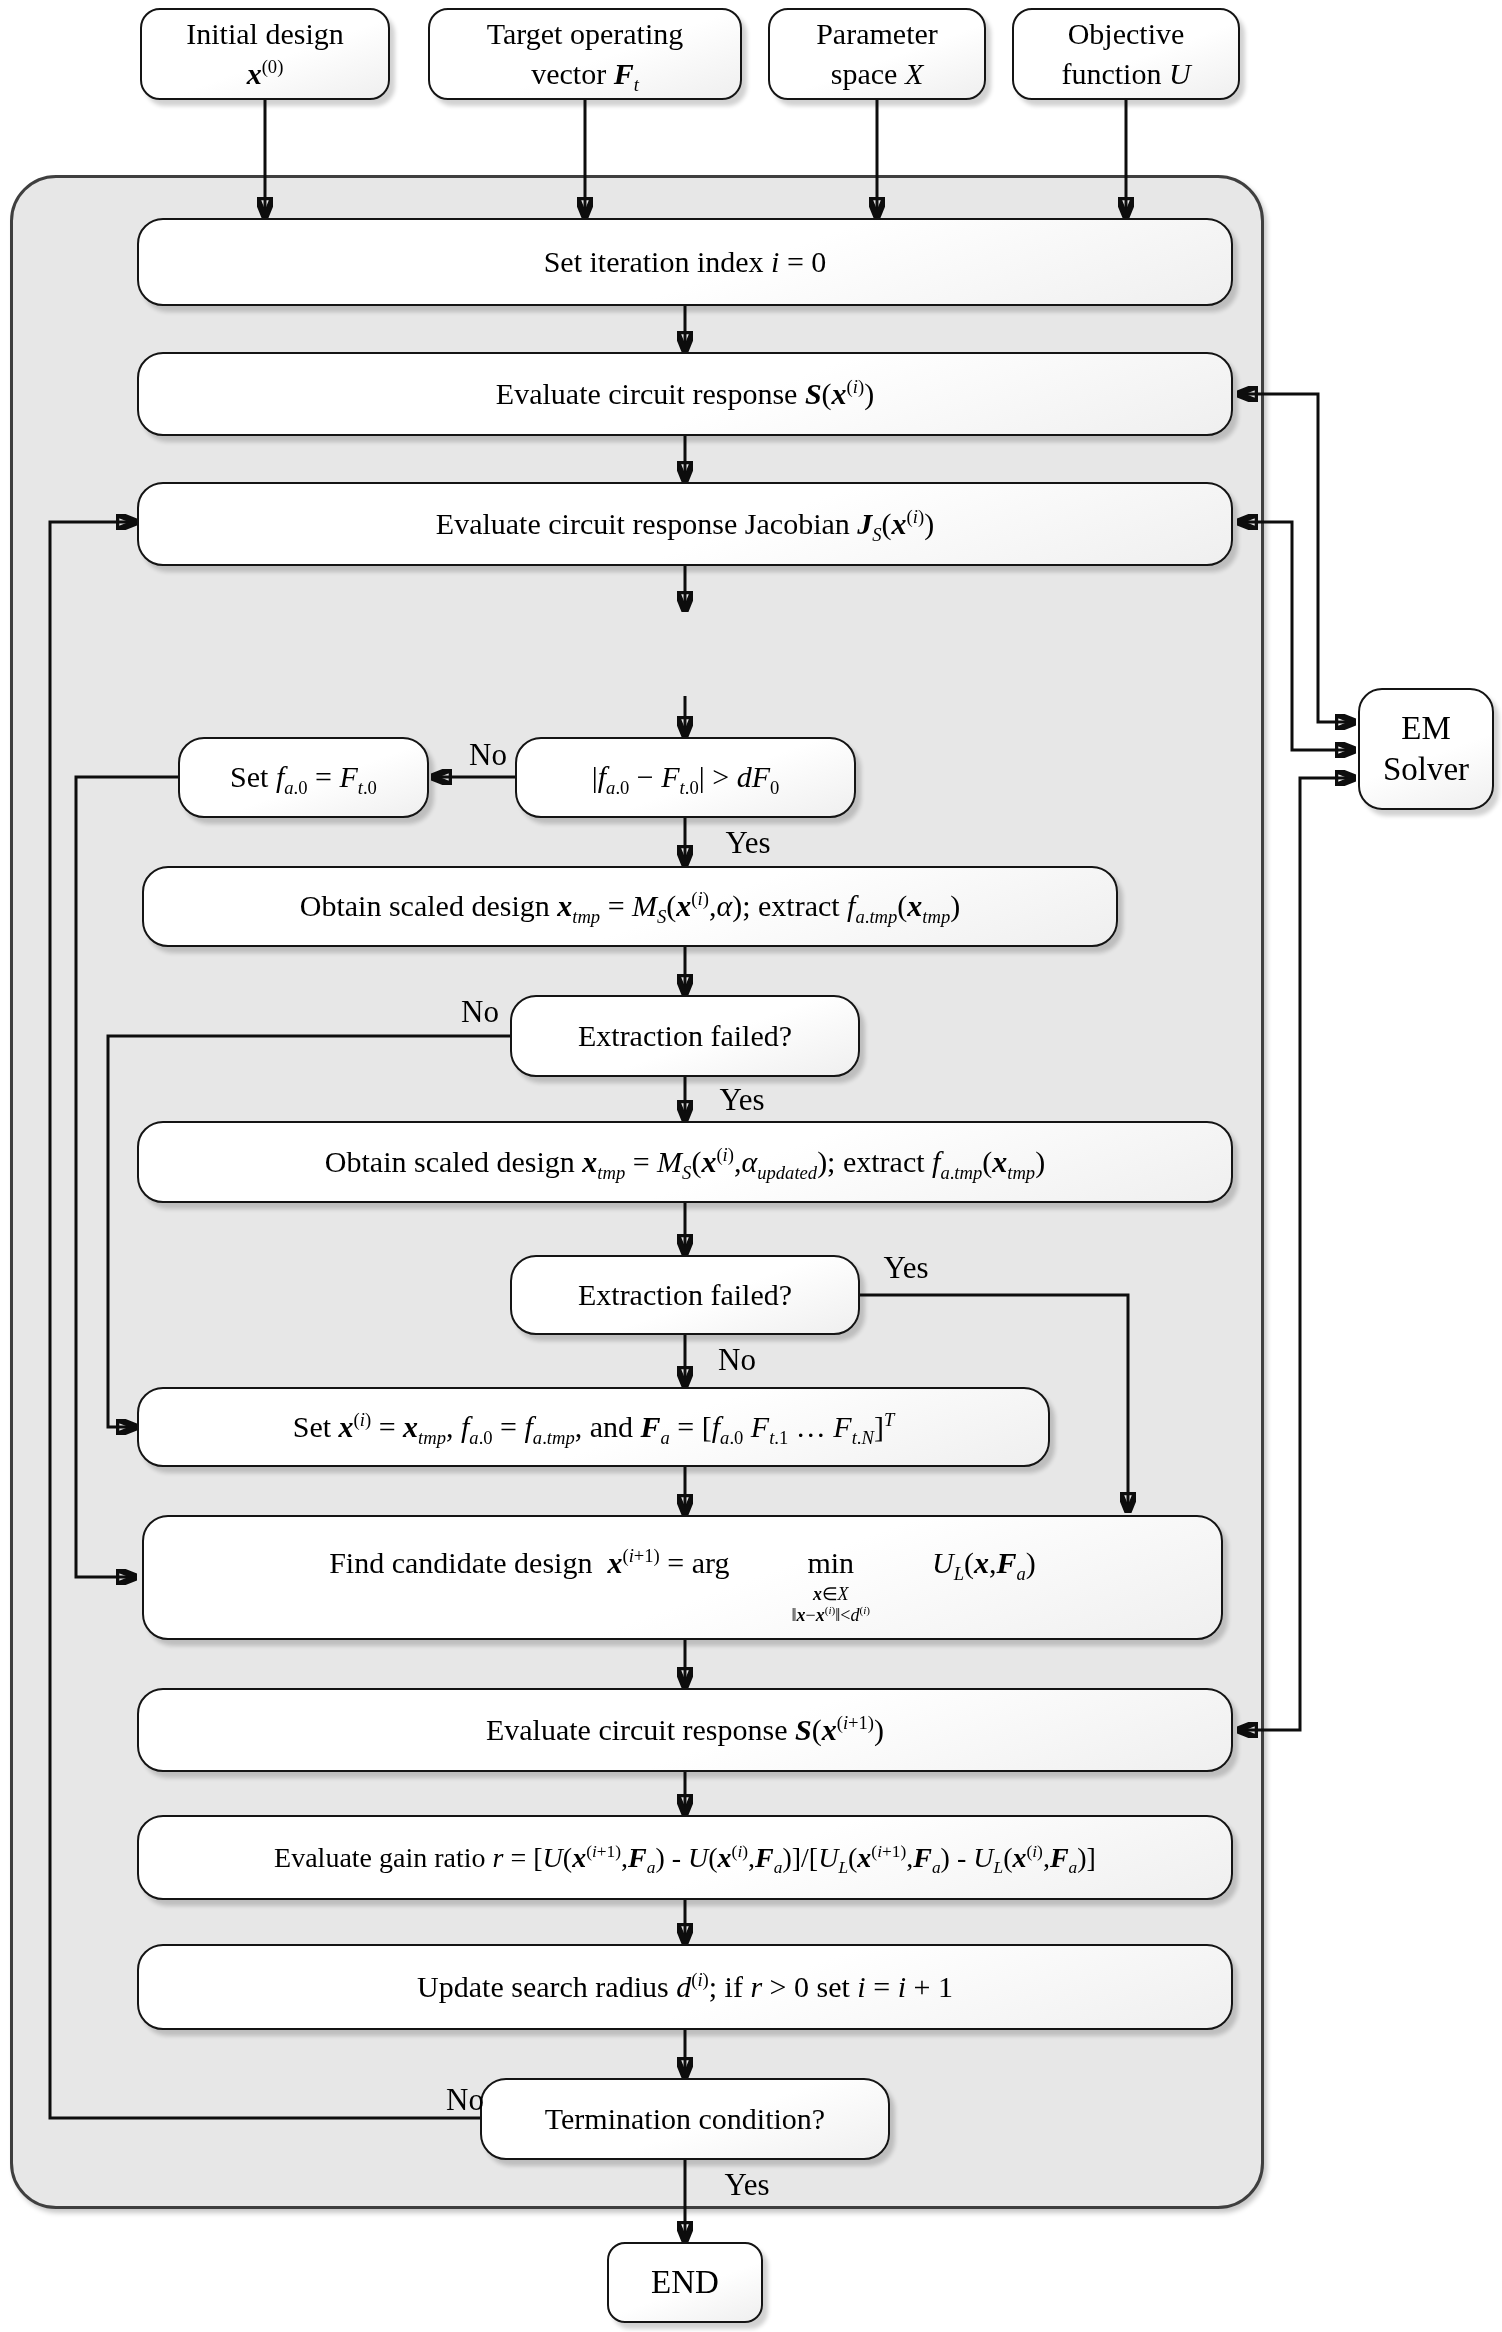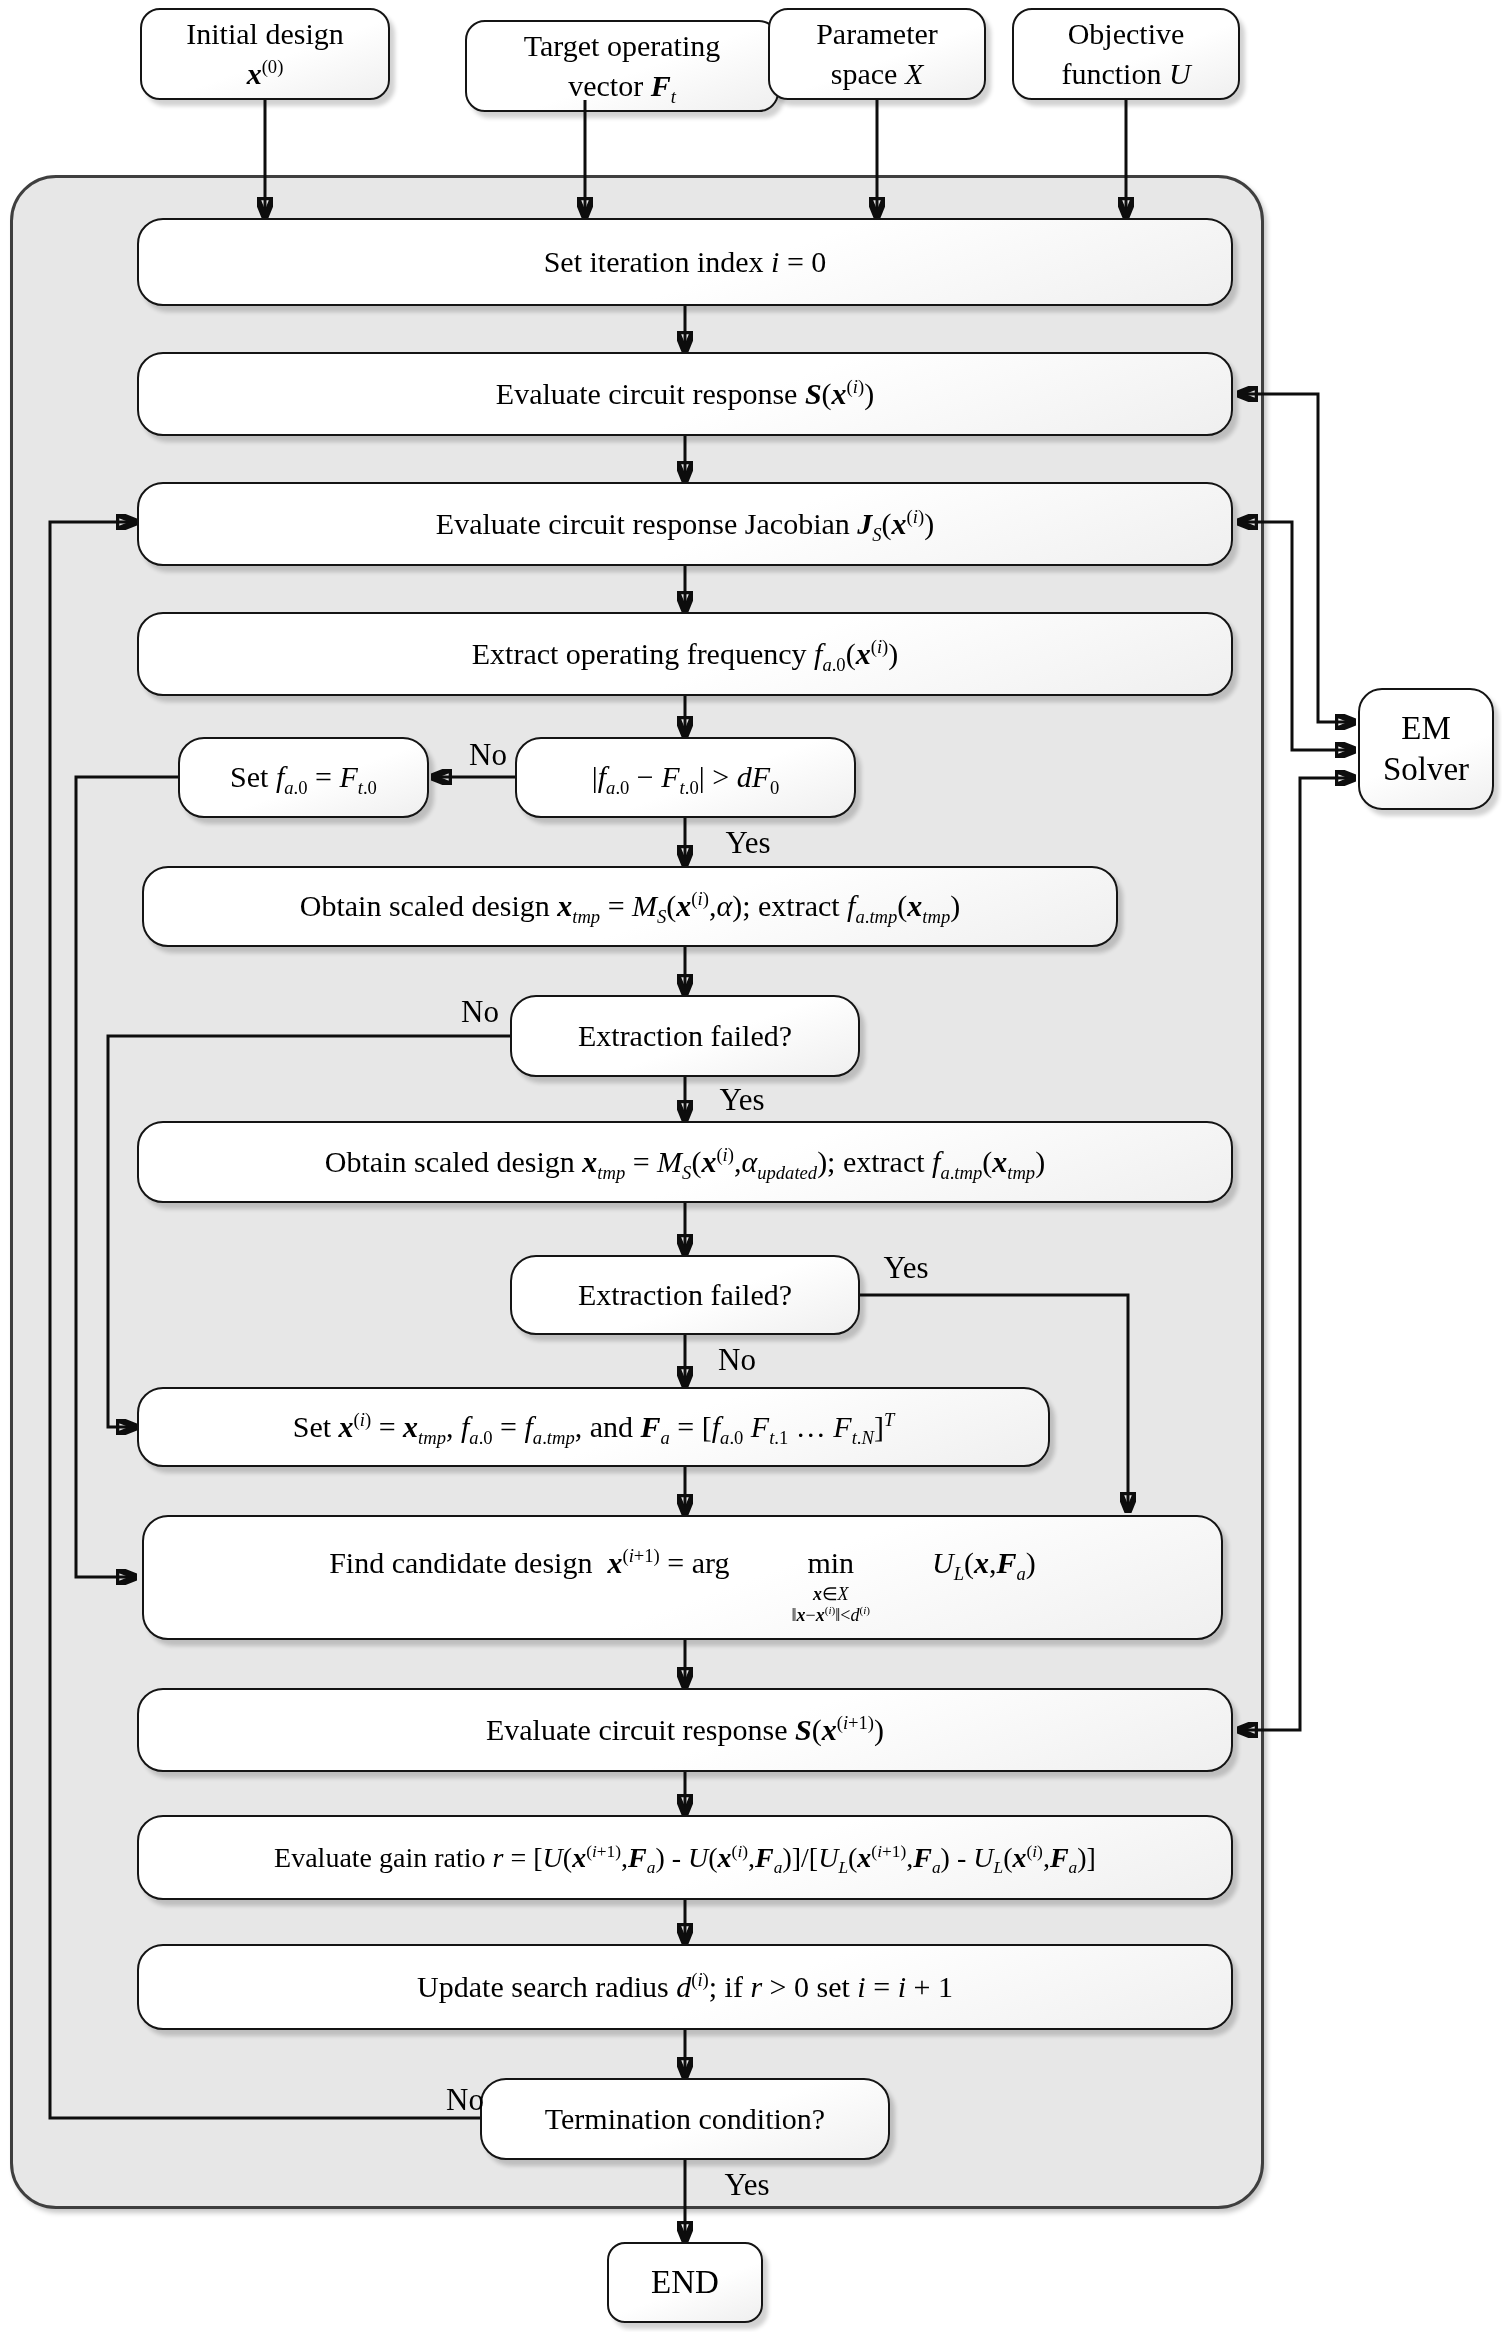"Target operating" #n-target { margin-left: 37px -> none; top: 20px -> 8px }
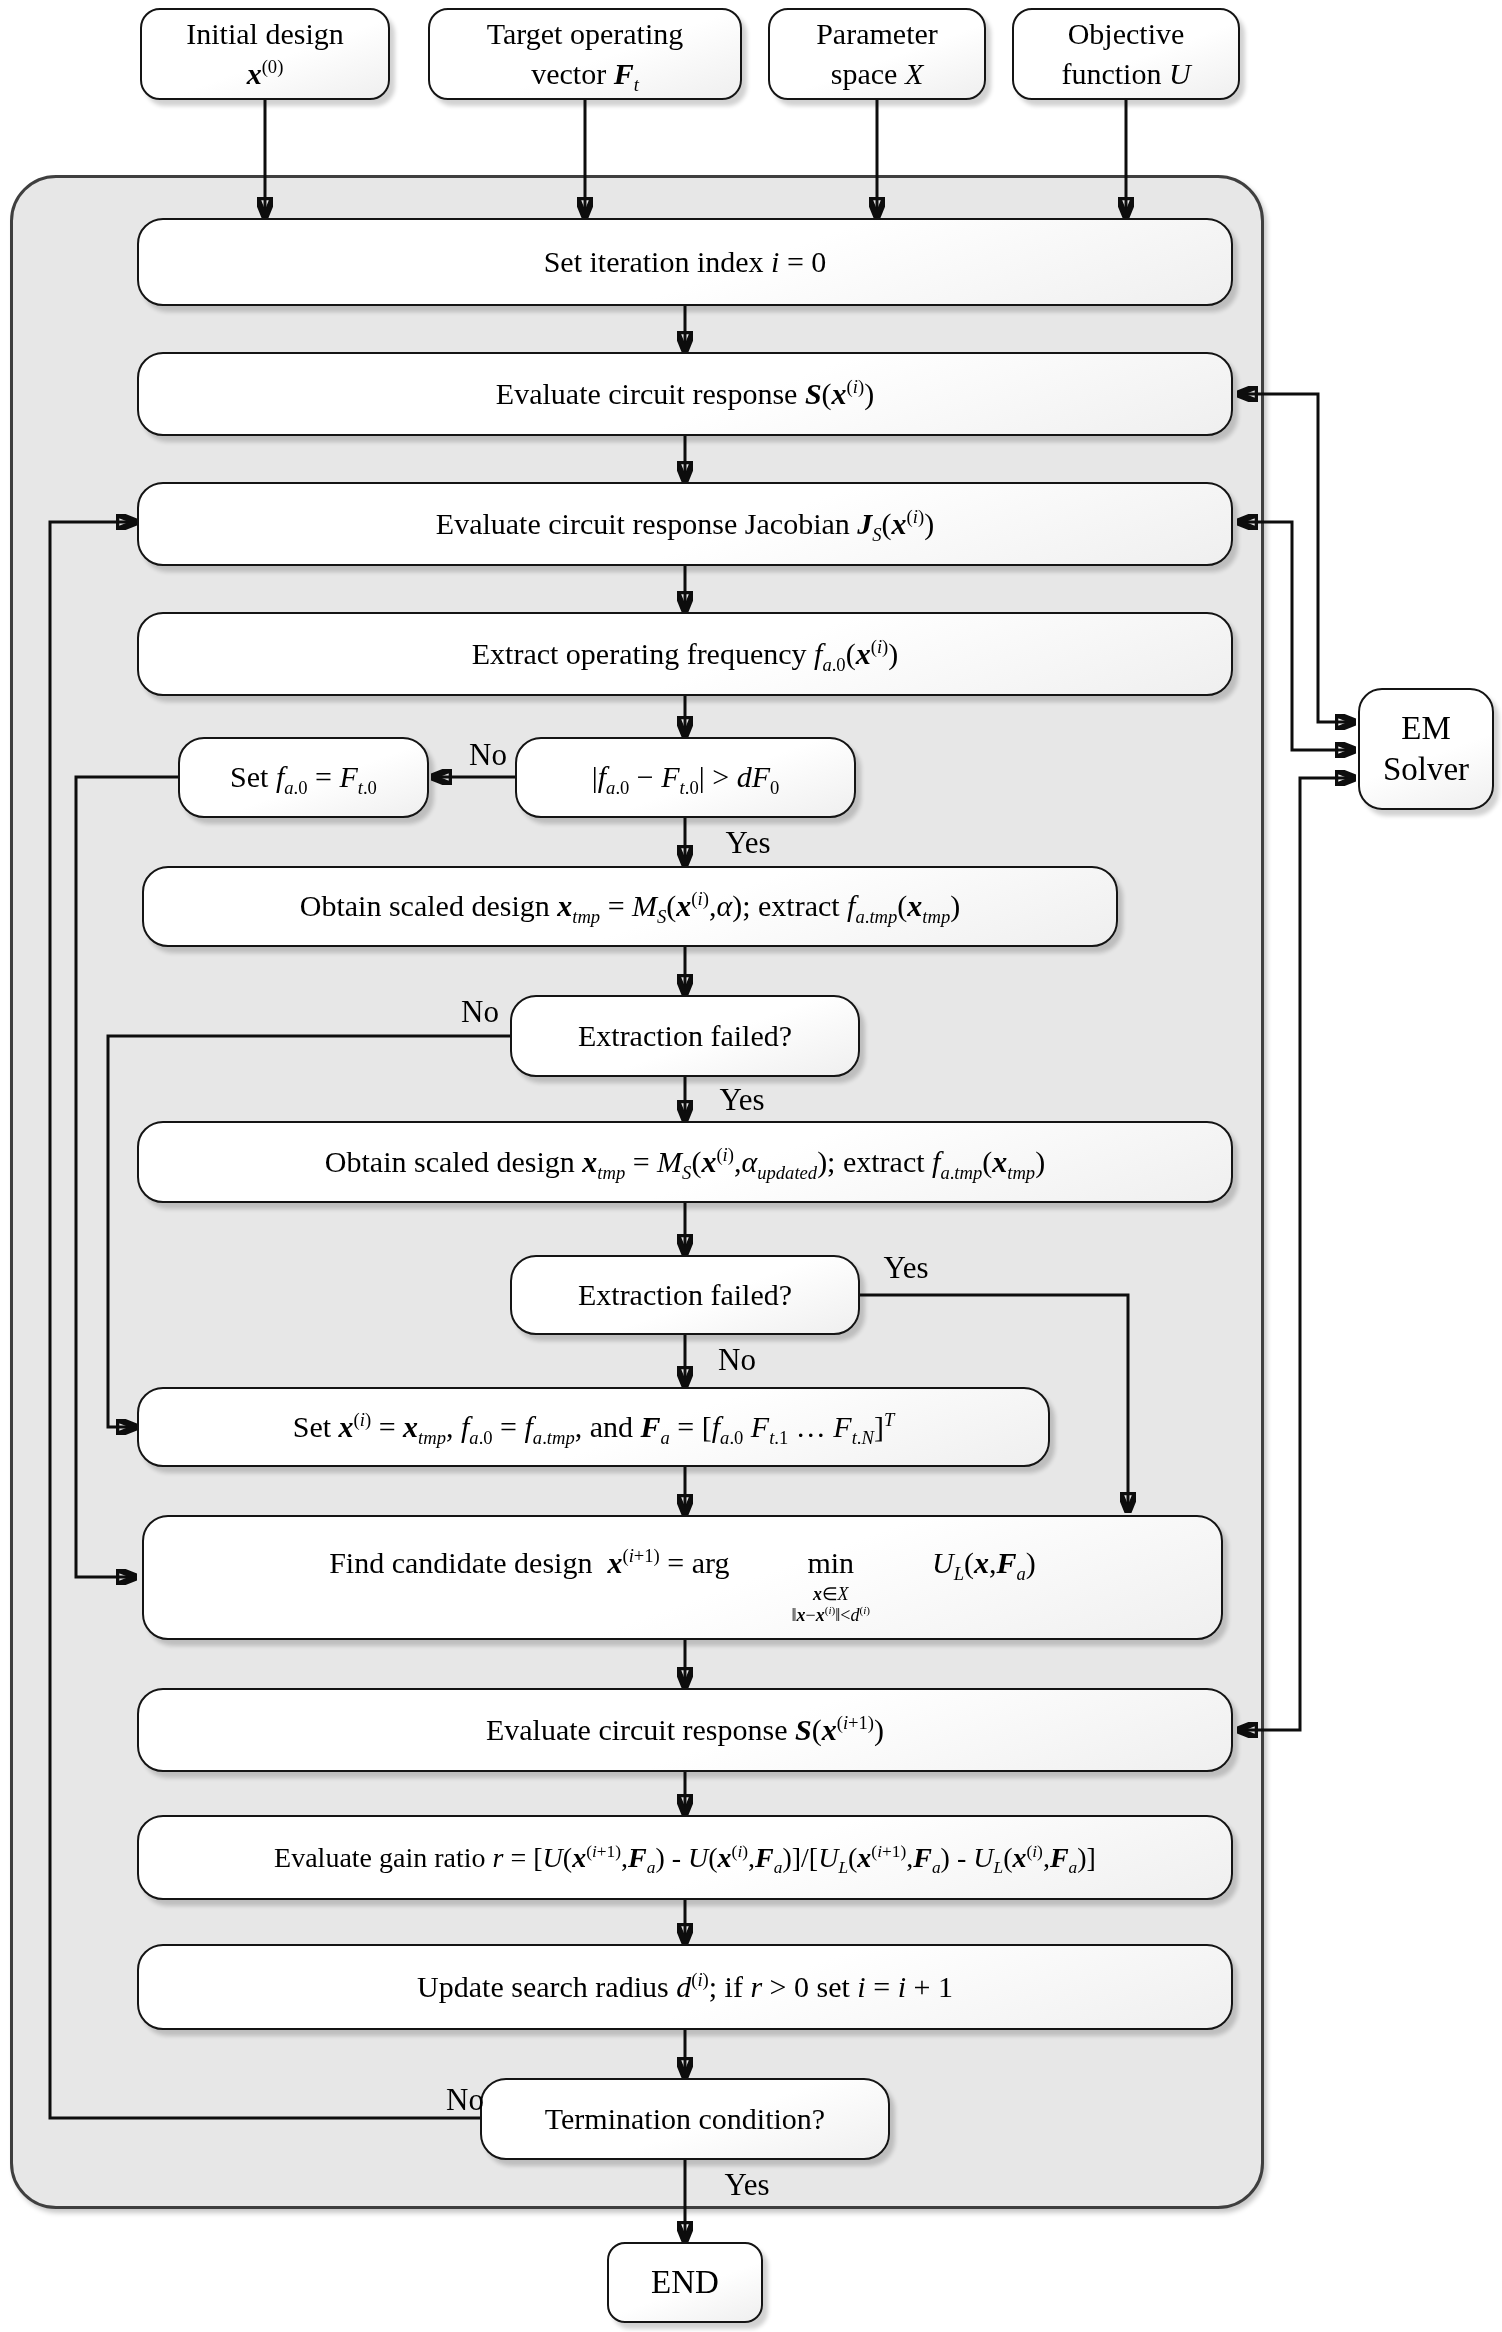"Extract operating frequency fa.0(x(i))" div.nd { html: <div> <span>Extract operating frequency <i>f</i><sub><i>a</i>.0</sub>(<b><i>x</i></b><sup>(<i>i</i>)</sup>)</span> </div> -> none }
